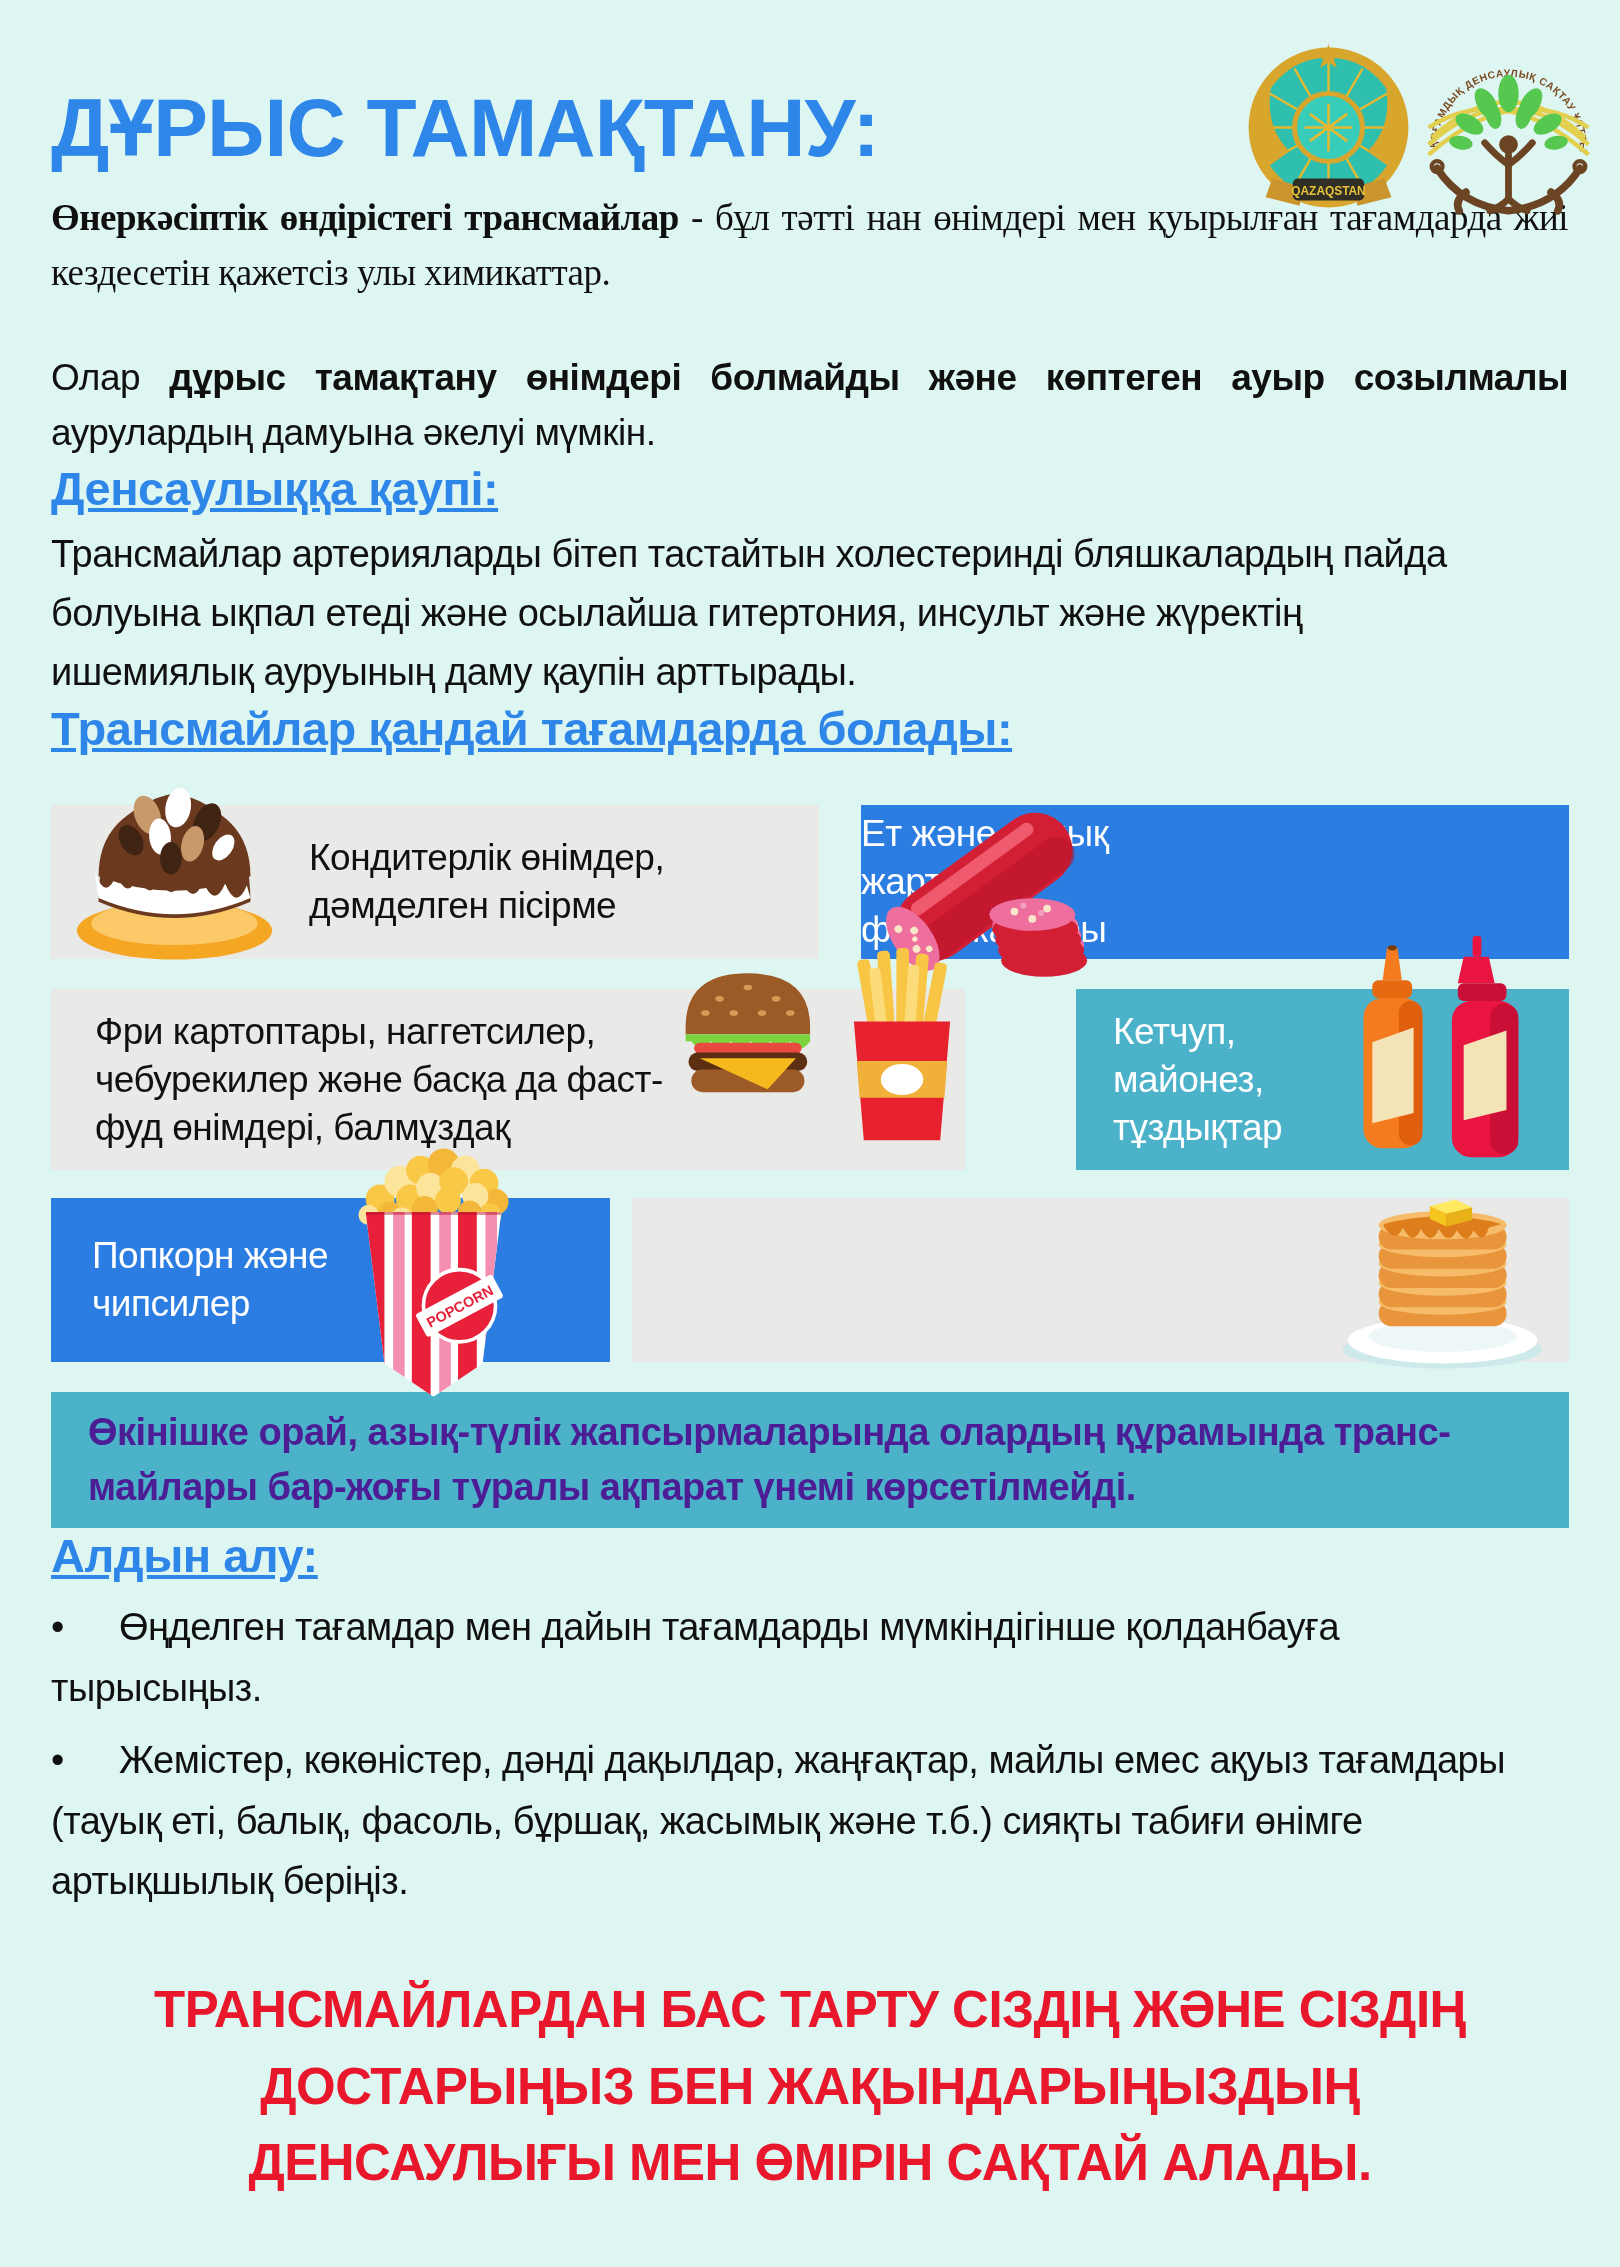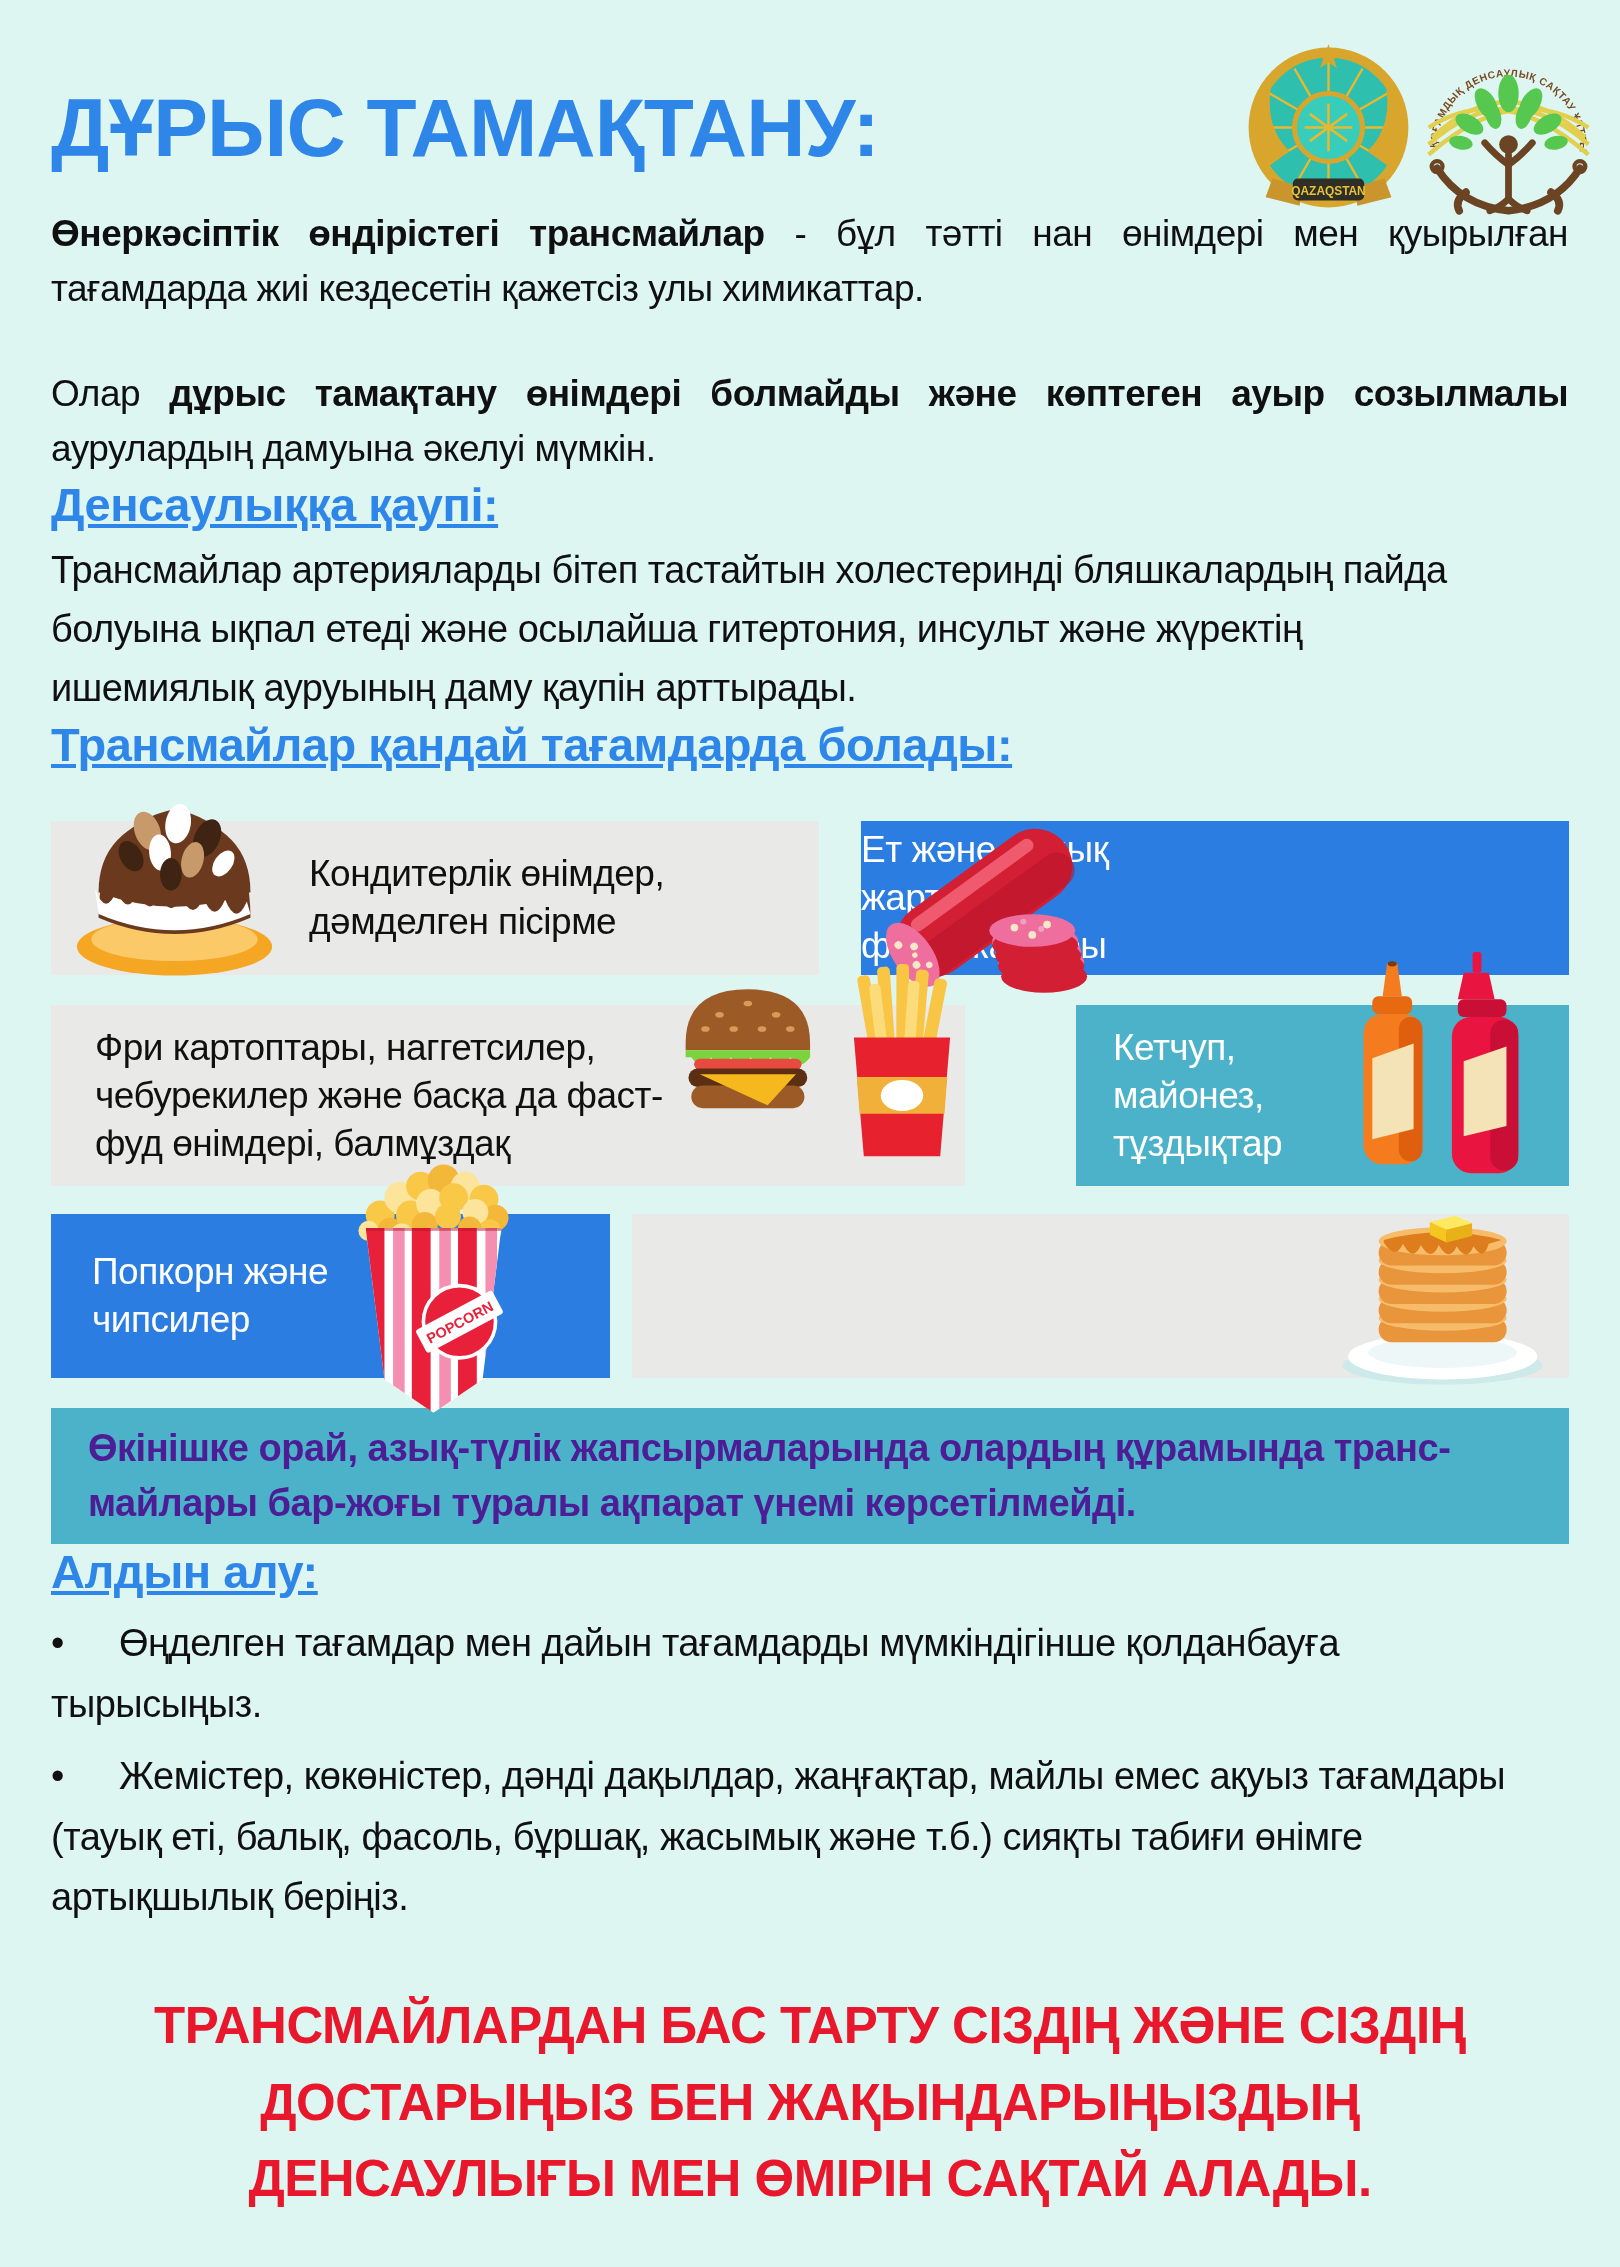"Өнеркәсіптік өндірістегі трансмайлар -" .intro1 { font-family: none -> Liberation Serif, serif; margin-top: 36px -> 20px }
